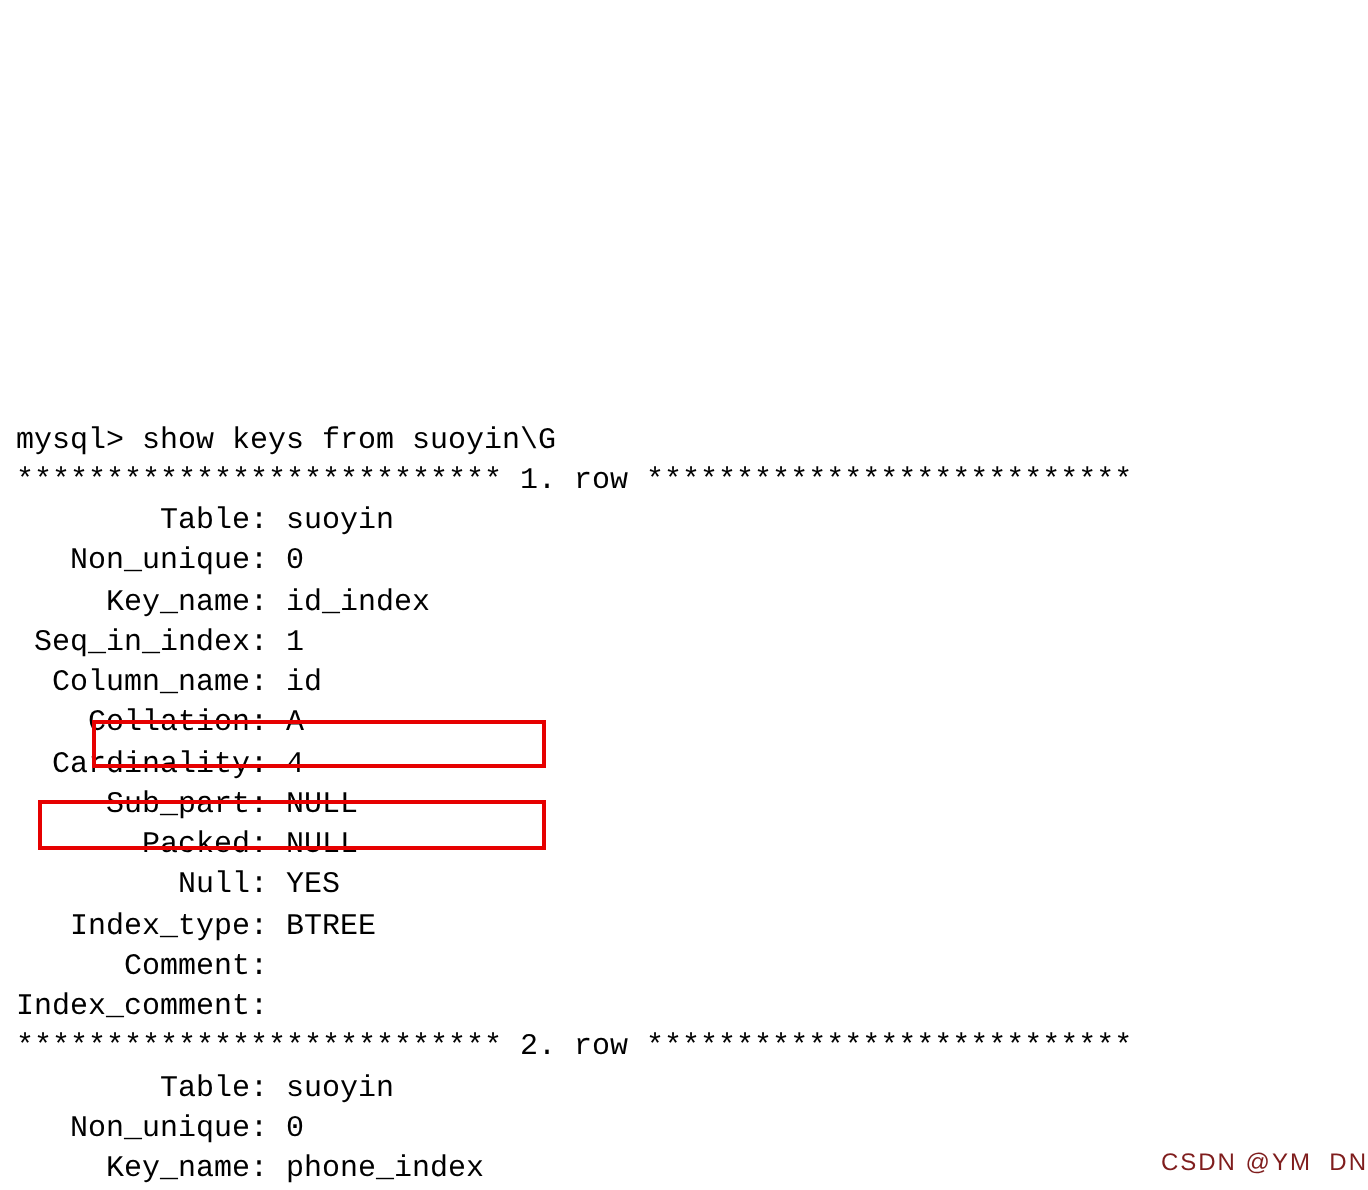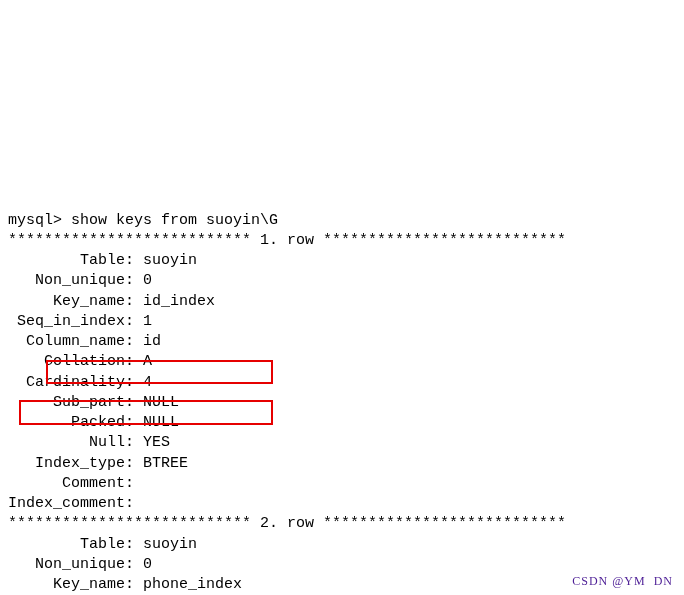"CSDN @YM DN" .watermark { color: #4c1d95 -> #7f1d1d; font-family: Liberation Serif, serif -> Liberation Sans, sans-serif; right: 11px -> 0 }
